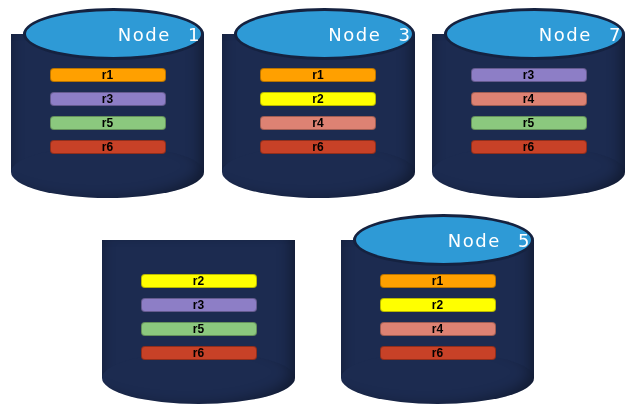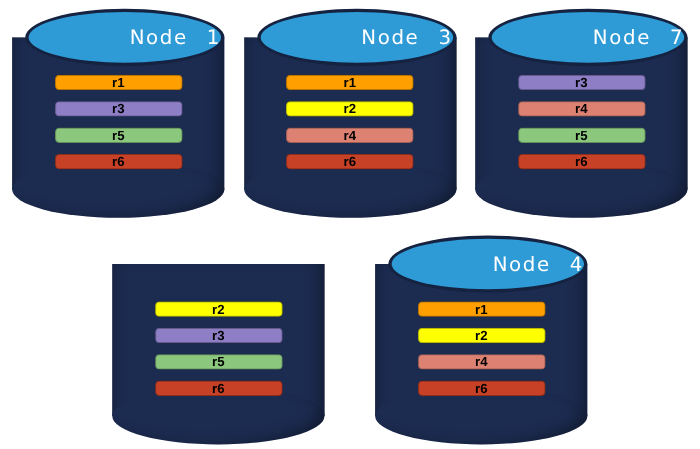"Node 4" span.node-title { text: 4 -> 5 }
